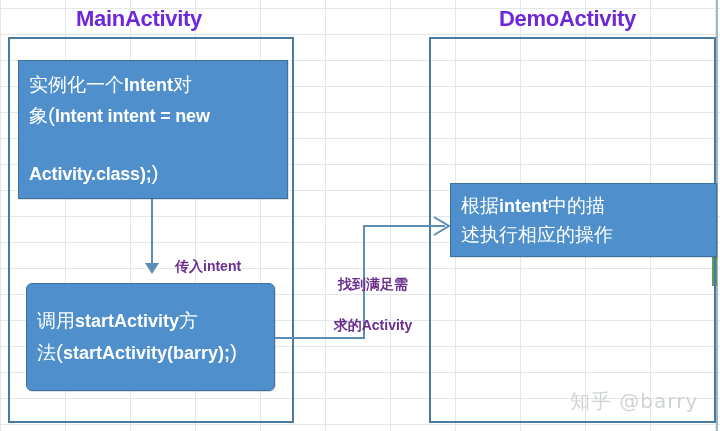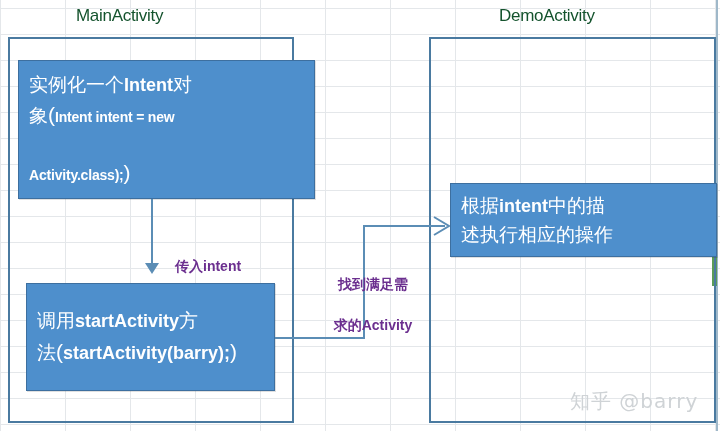"MainActivity" .title-red { color: #14532d -> #6d28d9; font-size: 17px -> 22px; font-weight: normal -> bold }
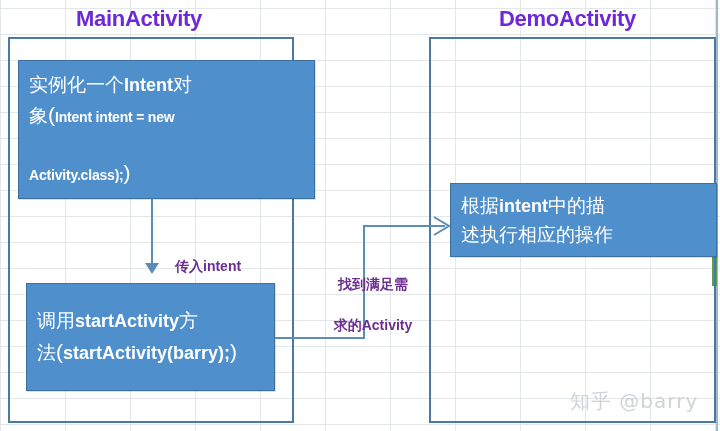"实例化一个Intent对" div.step-box { width: 297px -> 270px }
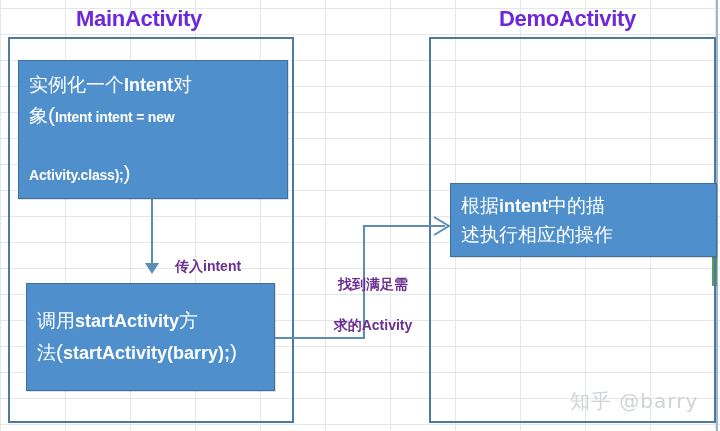"Intent intent = new" .step-box .en { font-size: 14px -> 18px }
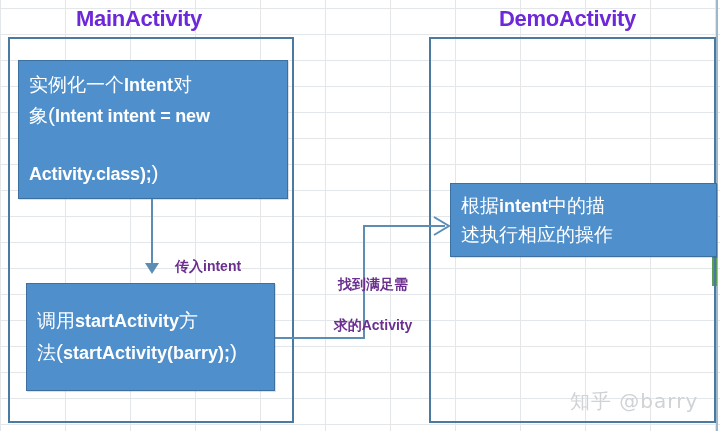"调用startActivity方" div.step-box { border-radius: none -> 6px }
